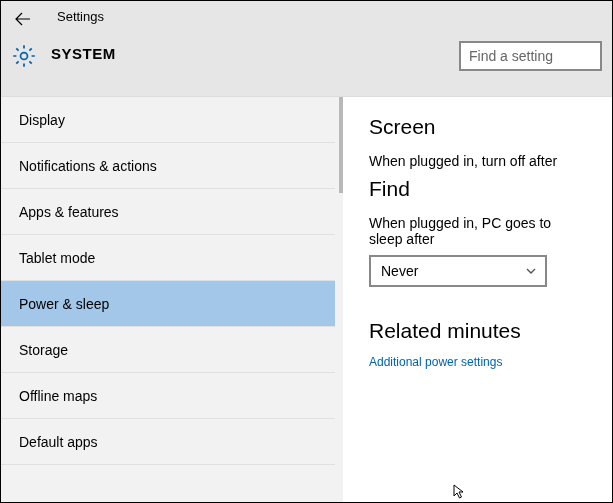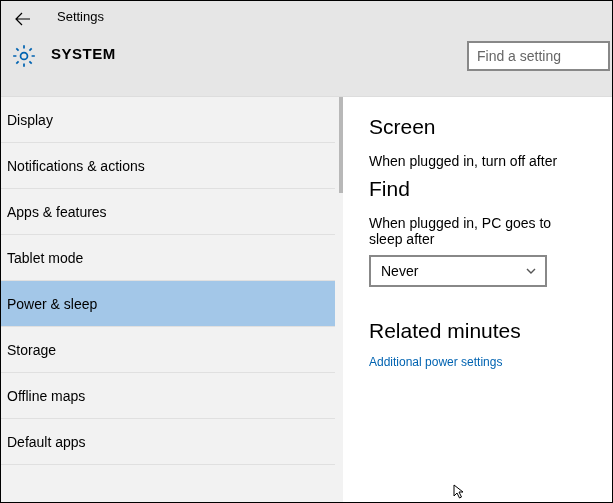"Find a setting" .search-wrap { right: 2px -> 10px }
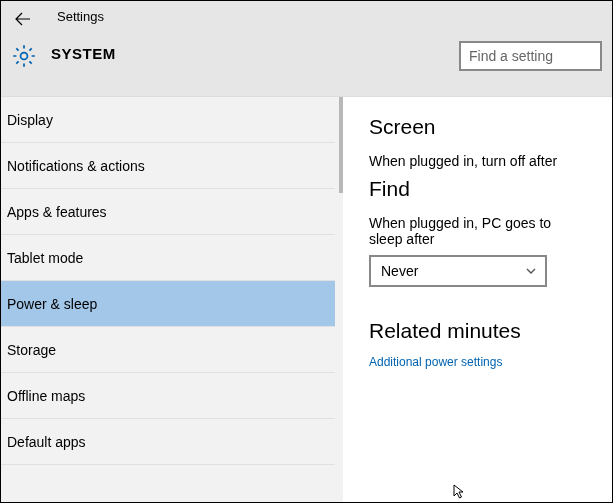"Display" .nav-item { padding-left: 6px -> 18px }
